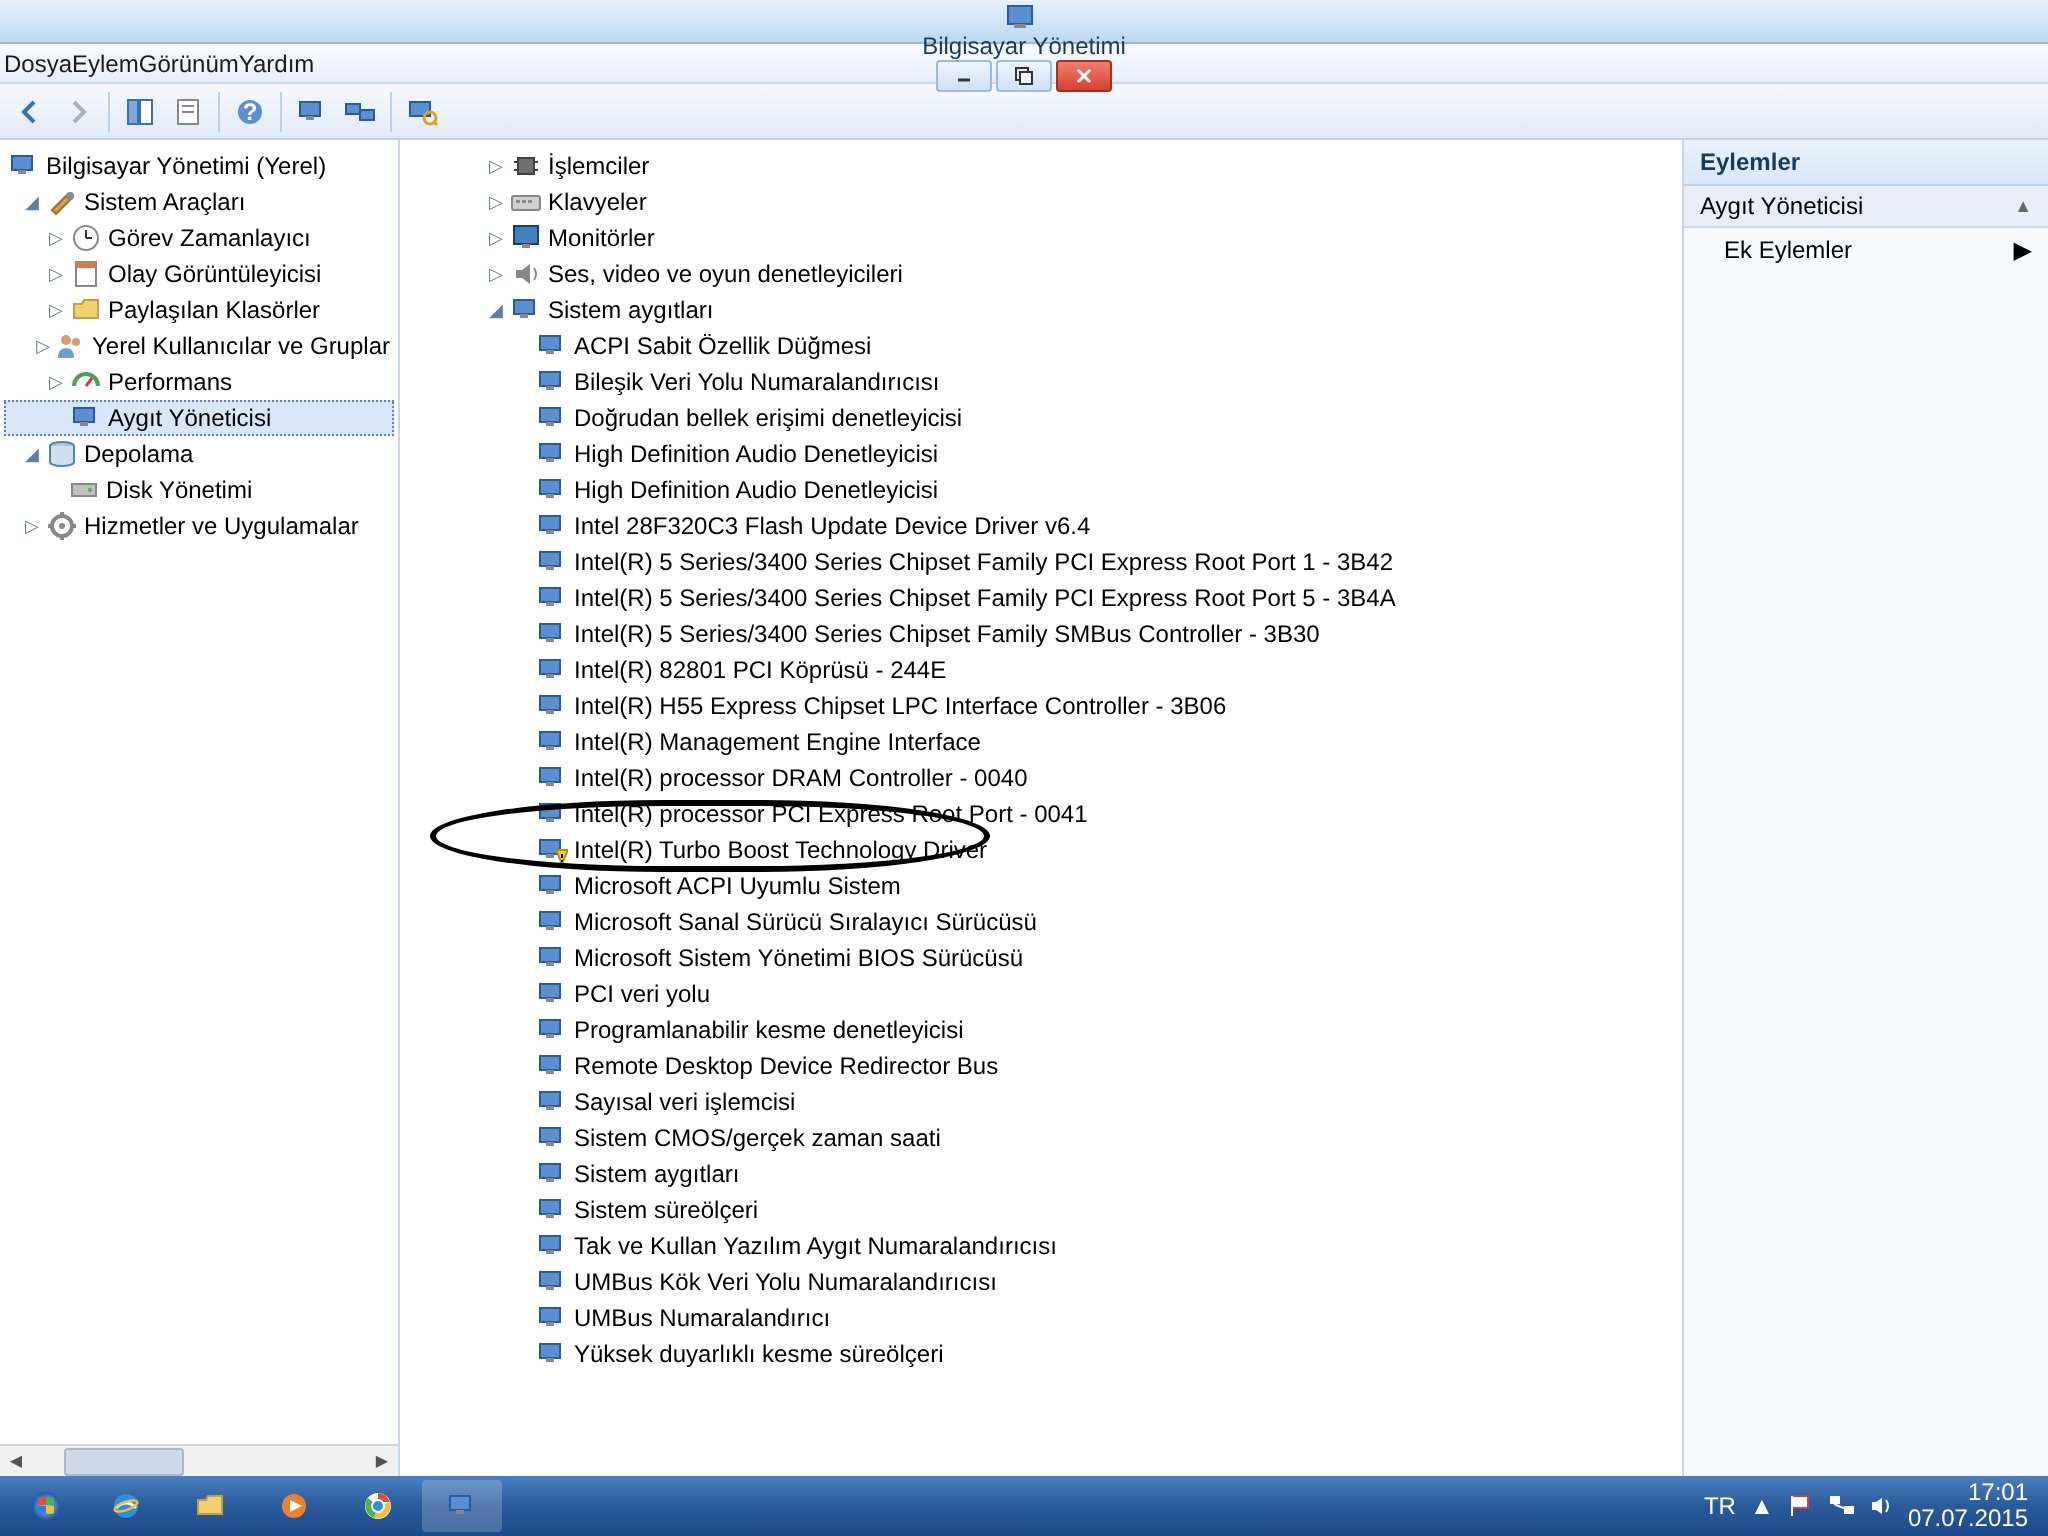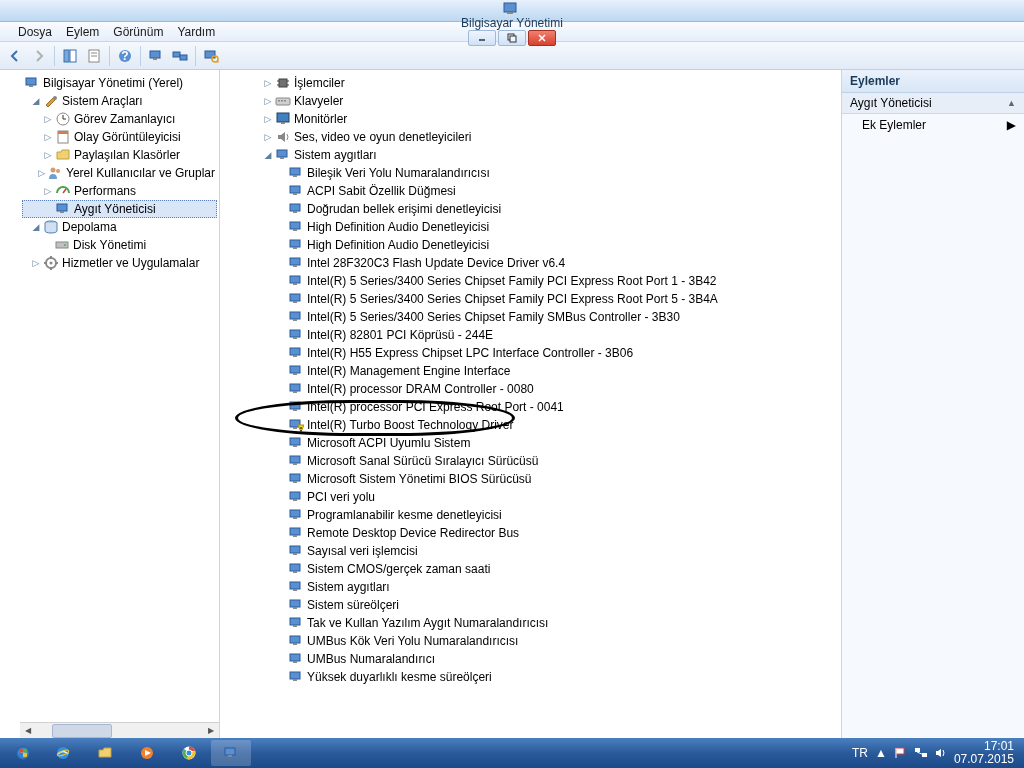"Dosya" .menubar { gap: 14px -> none; padding: 0 18px -> 0 2px }
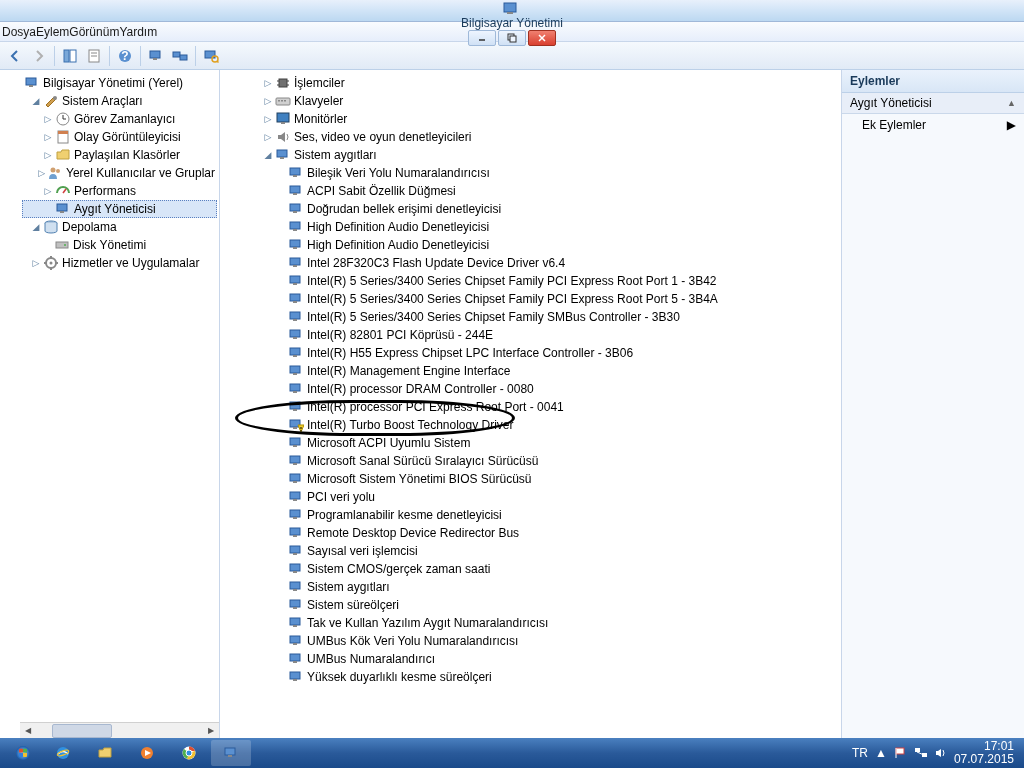"Bilgisayar Yönetimi (Yerel)" div.col { margin-left: 20px -> none }
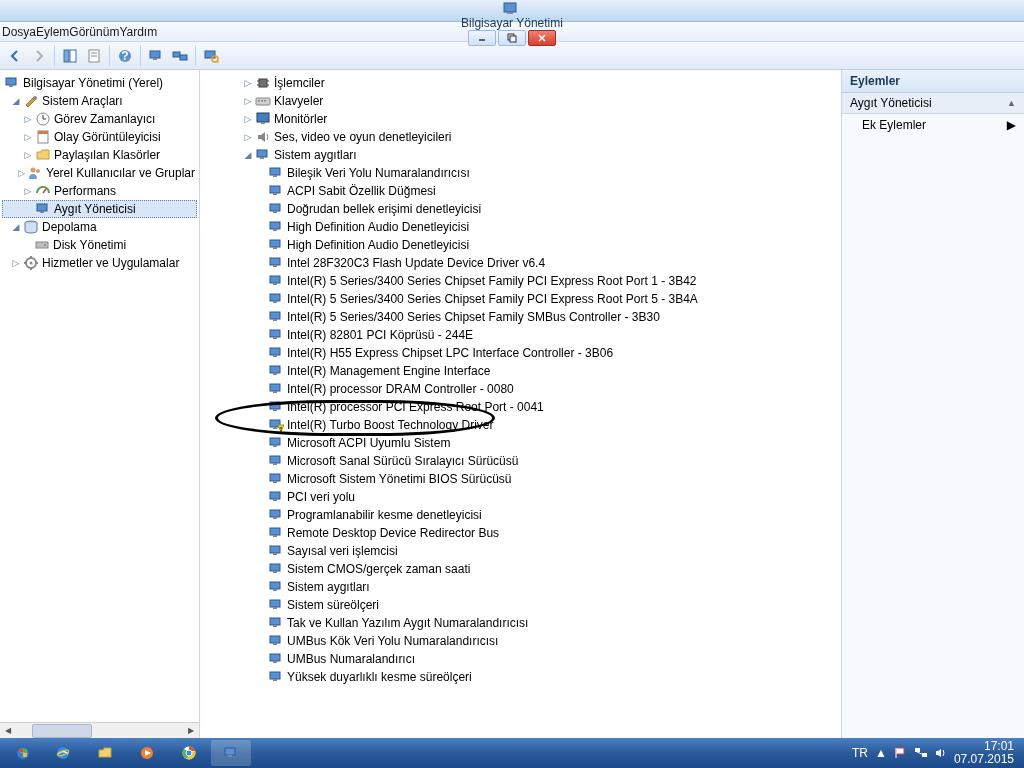"Bileşik Veri Yolu Numaralandırıcısı" div.node { order: before "ACPI Sabit Özellik Düğmesi" -> after "ACPI Sabit Özellik Düğmesi" }
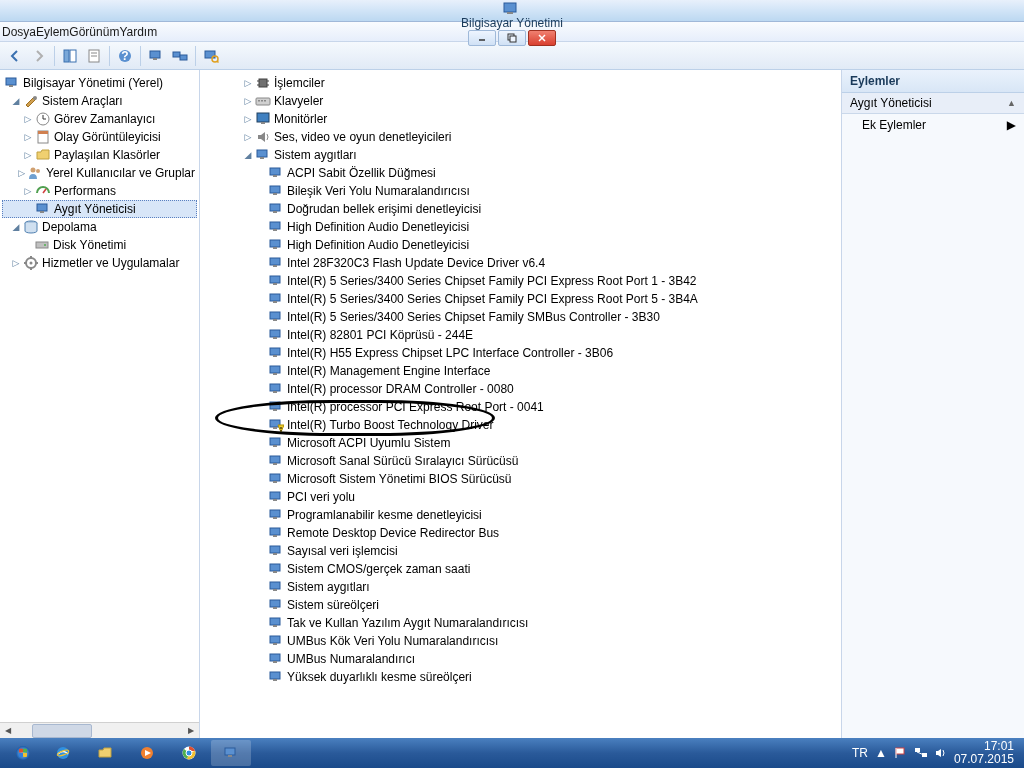"Intel(R) processor DRAM Controller -" span.nlabel { text: 0080 -> 0040 }
